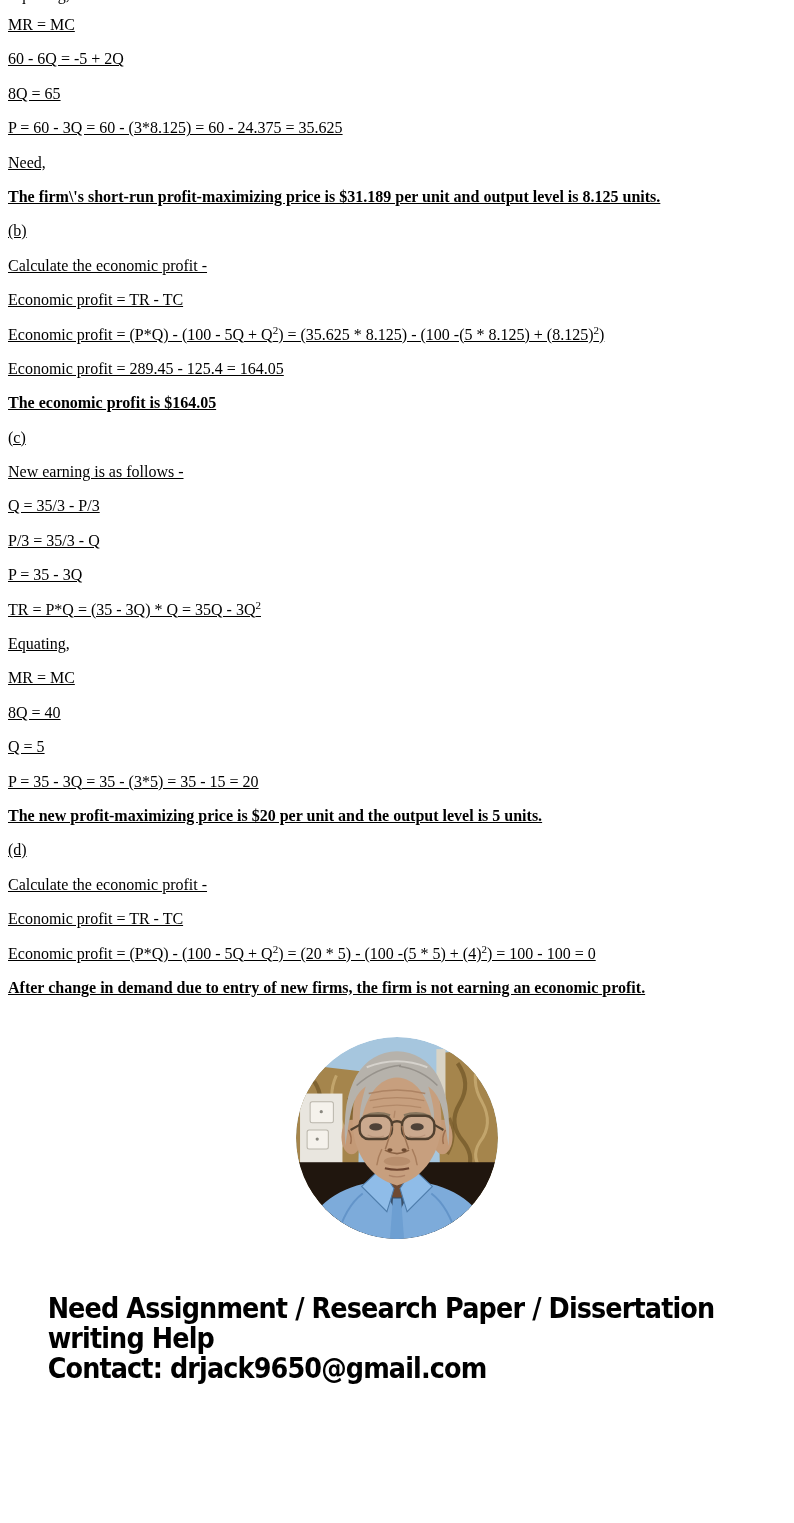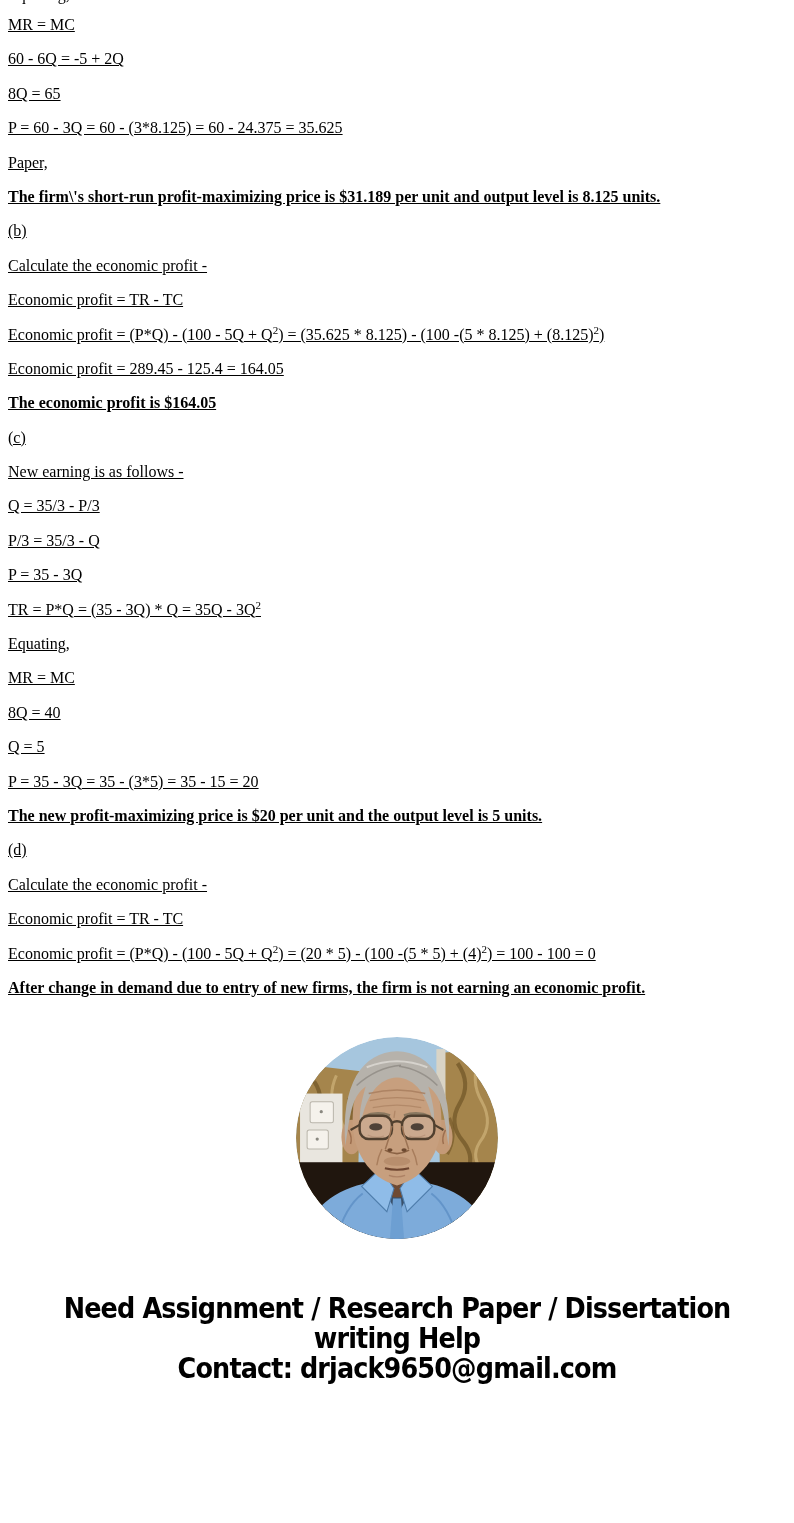"Paper," span { text: Paper -> Need }
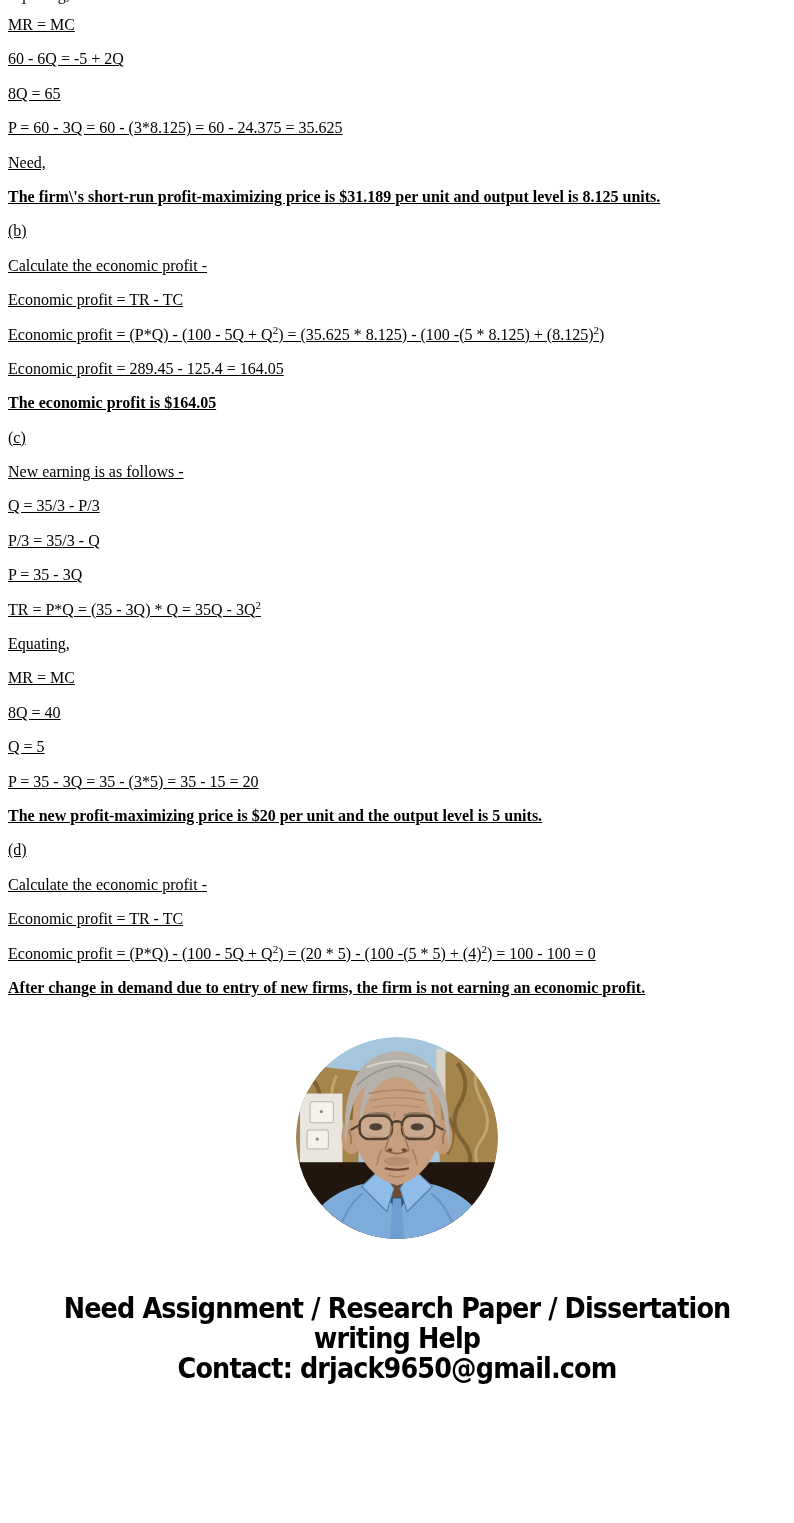"Need Assignment / Research Paper" .footer { text-align: center -> left }
